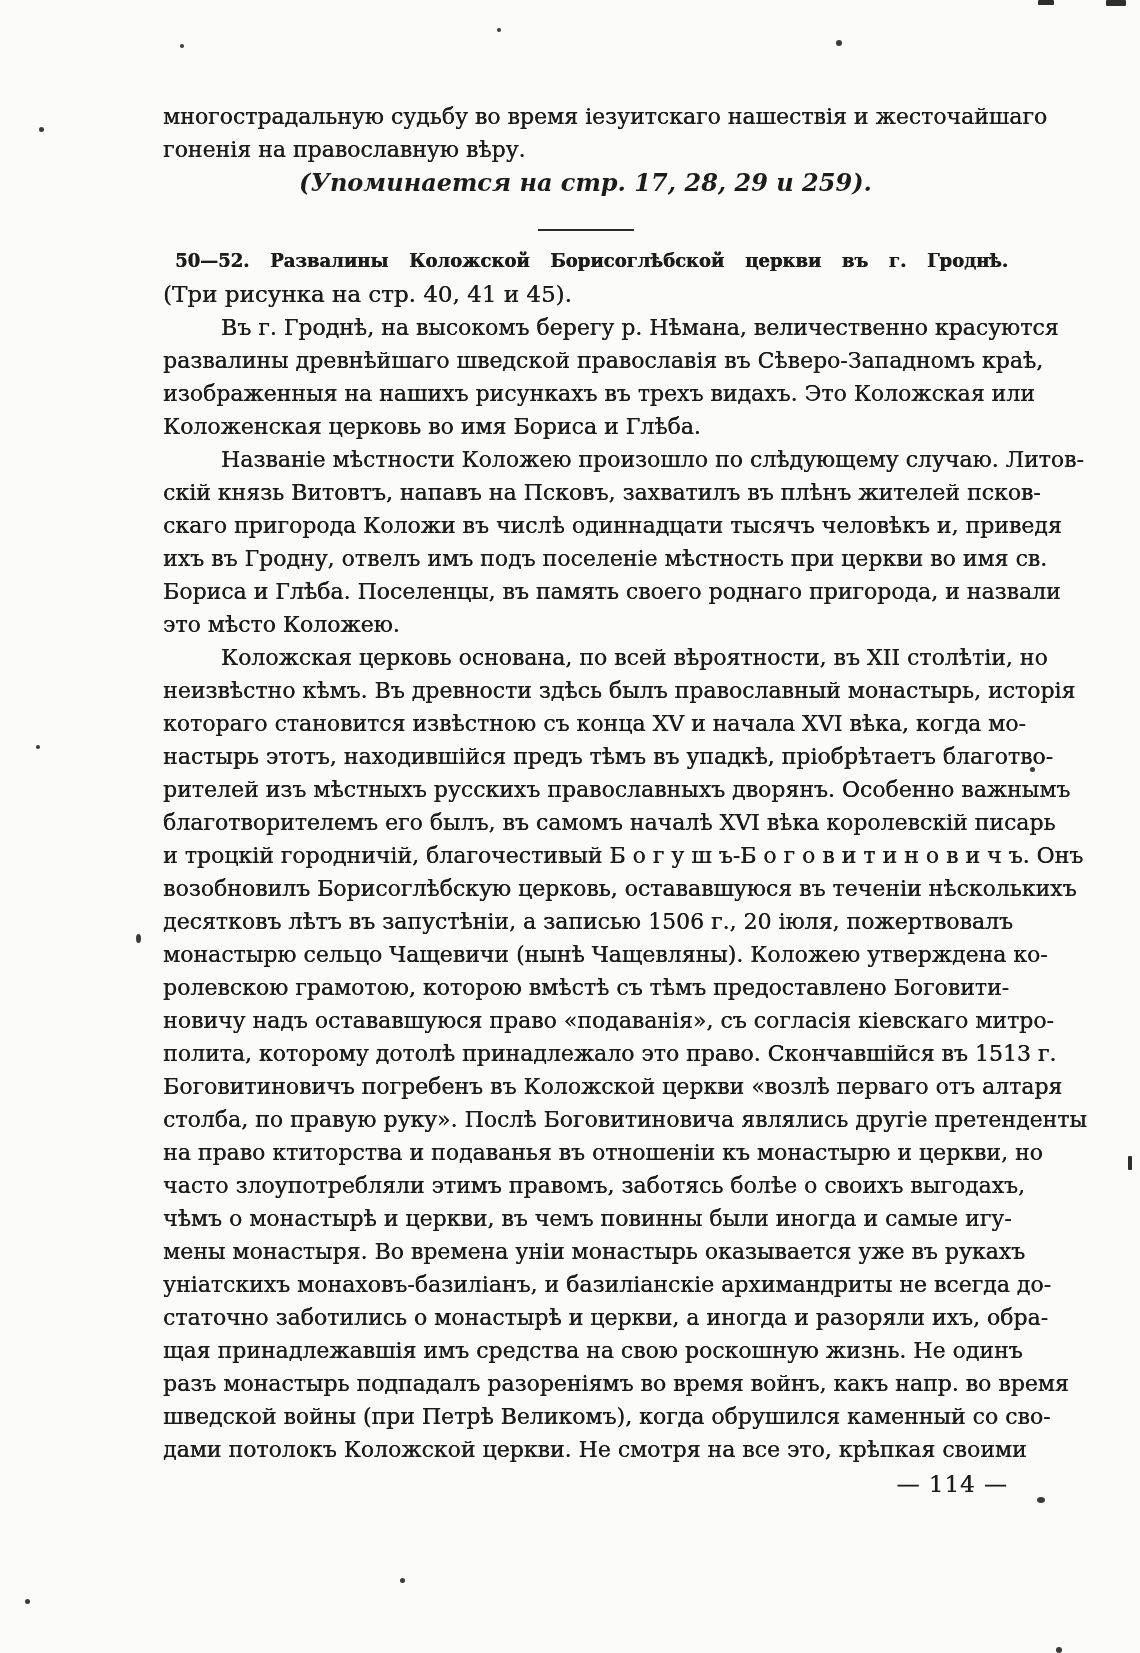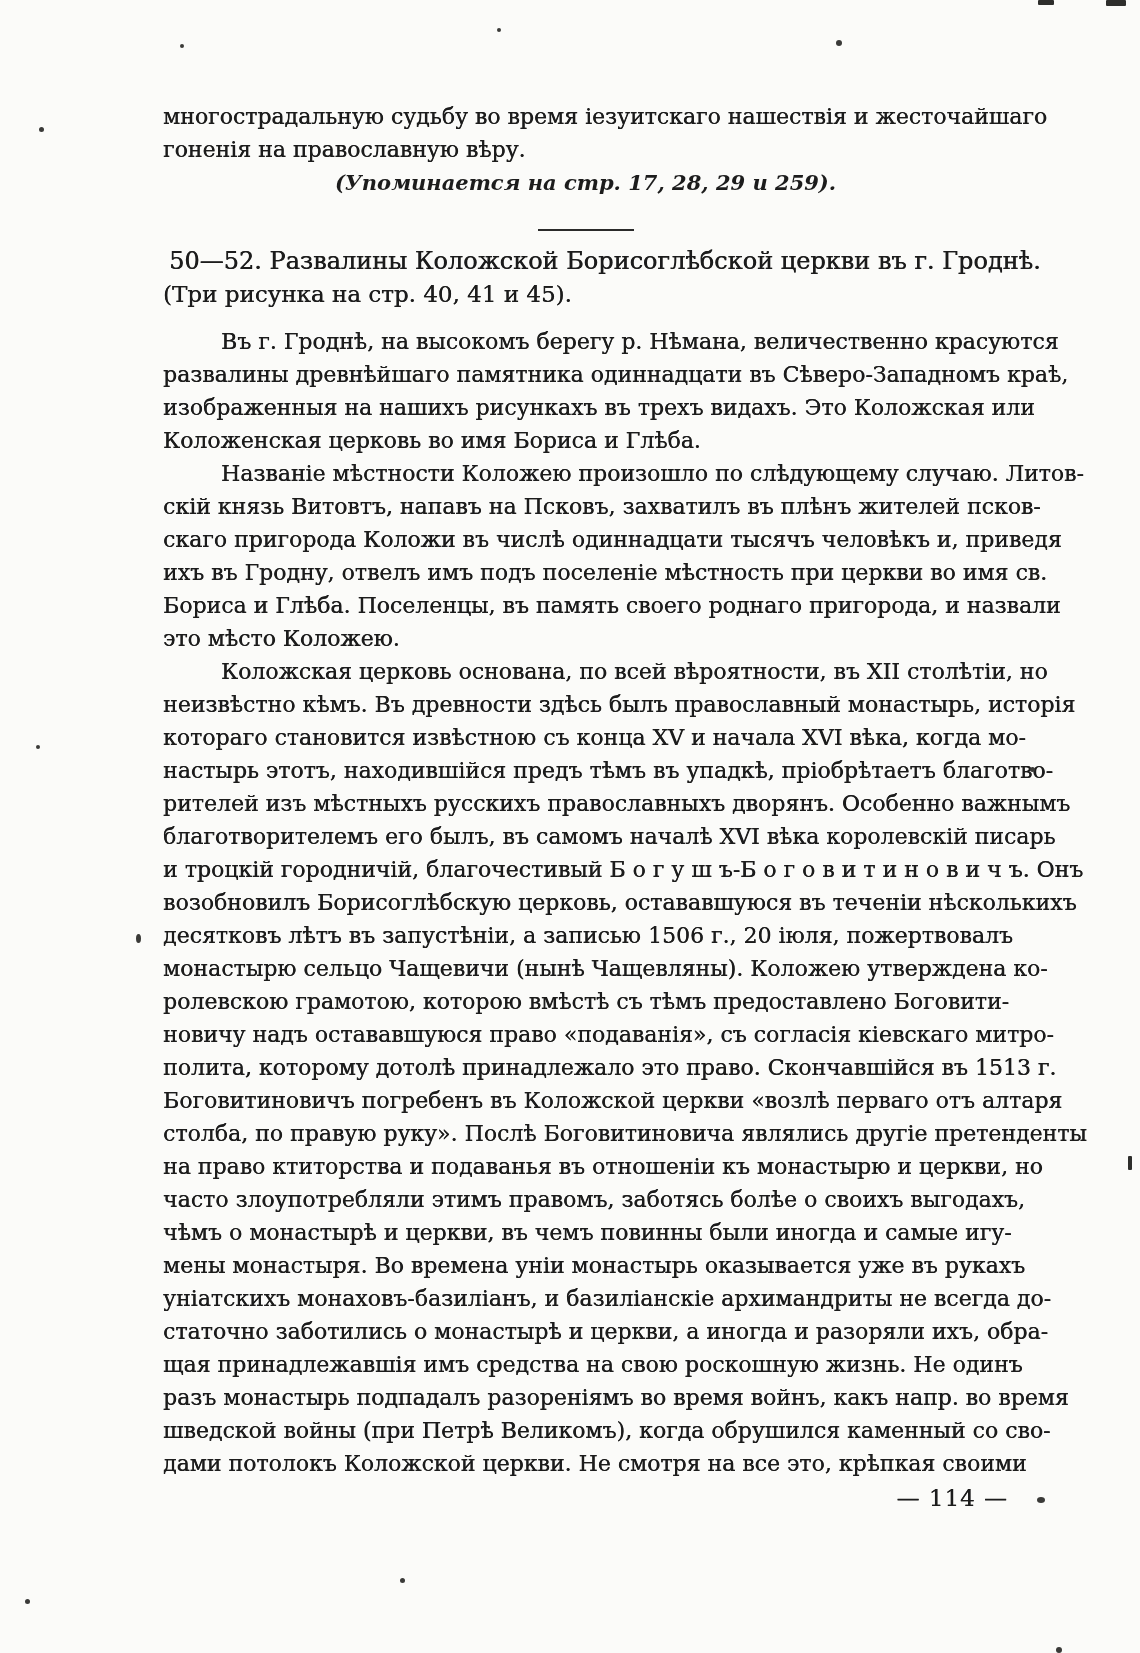"(Упоминается на стр. 17, 28," .note { font-size: 21px -> 24px }
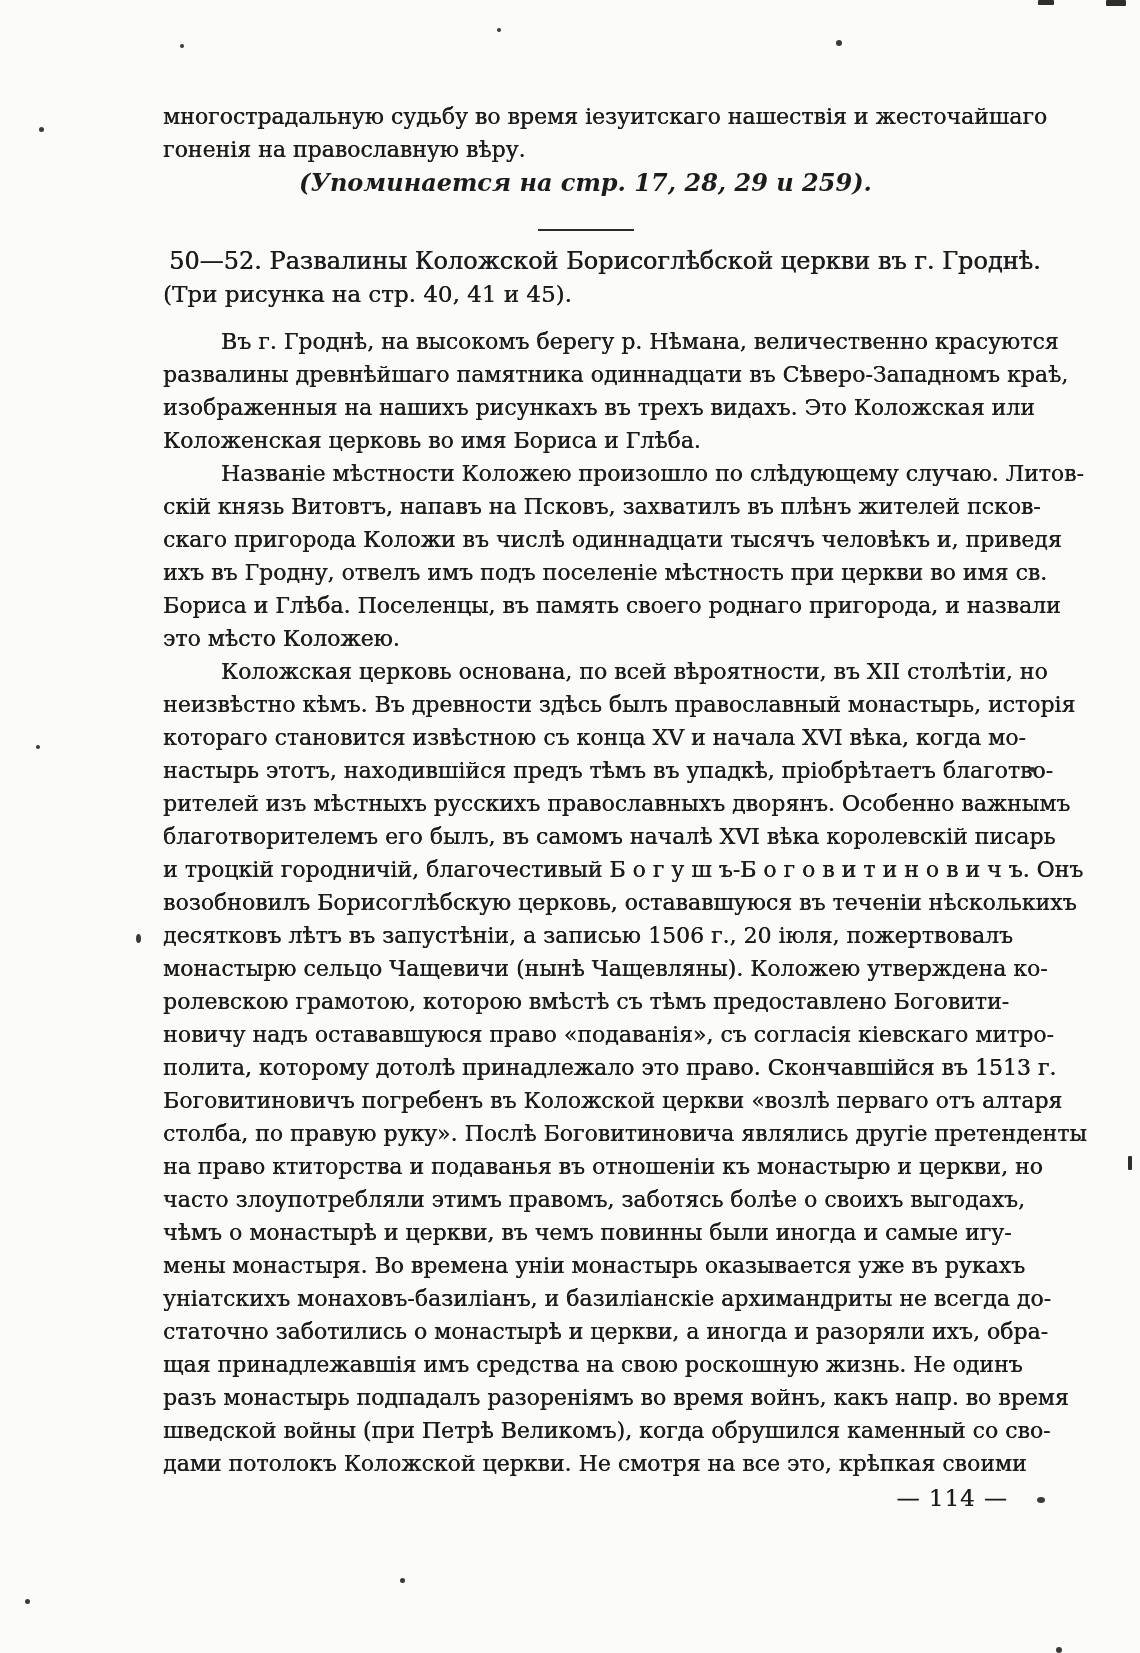"50—52. Развалины Коложской" .heading { font-size: 24px -> 18px; font-weight: normal -> bold; margin: 13px 0 0 6px -> 13px 0 0 12px }
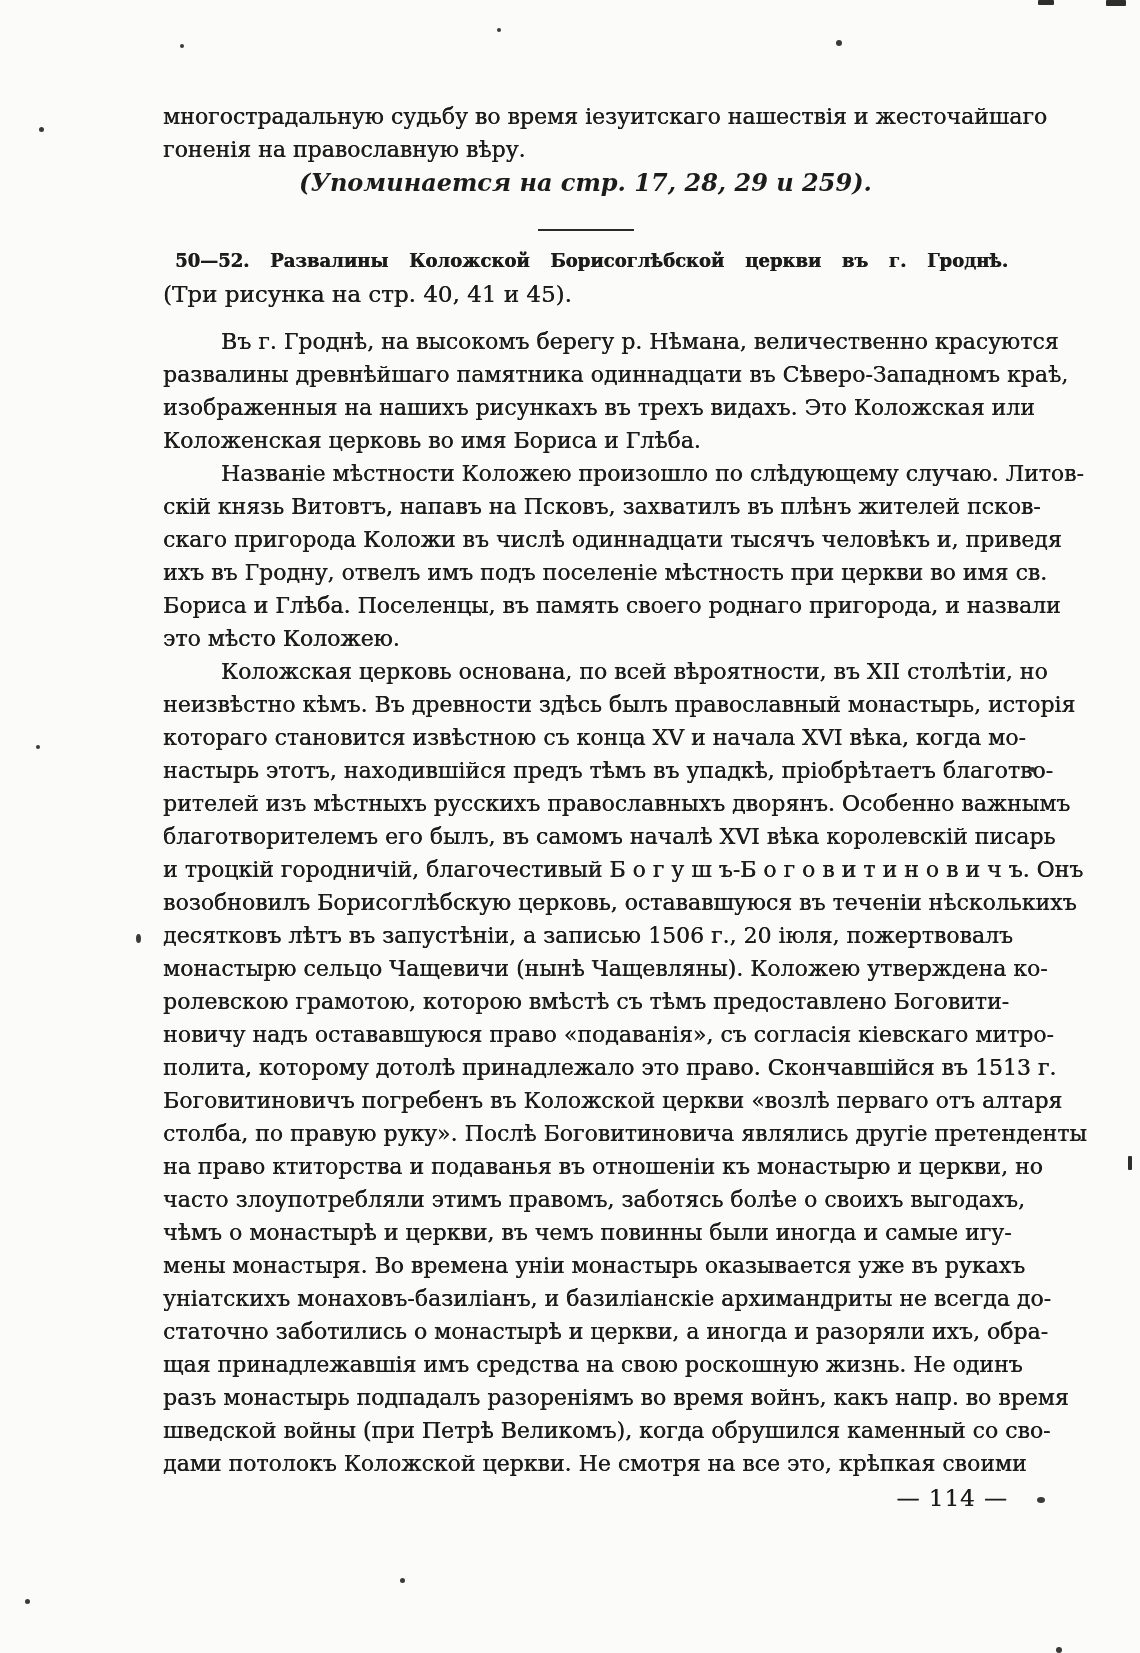"Въ г. Гроднѣ, на высокомъ" .bodytext { margin-top: 14px -> none }
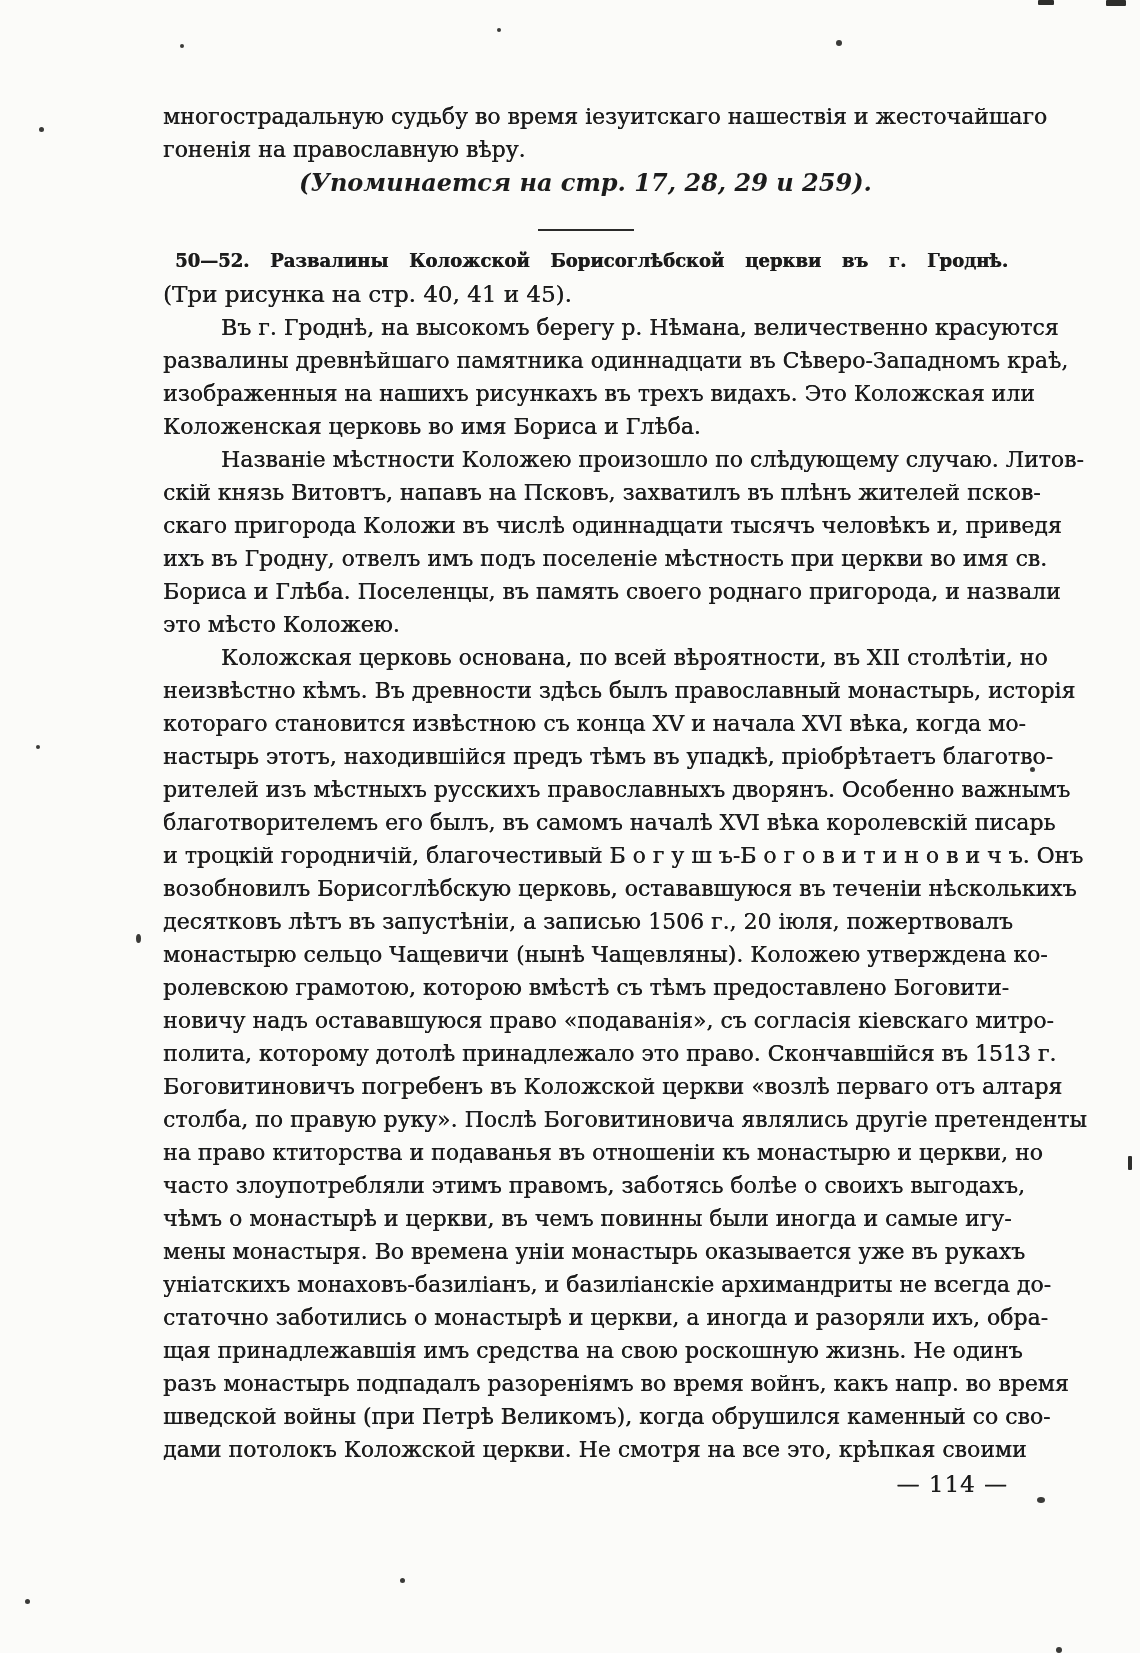"развалины древнѣйшаго памятника" div.line { text: памятника одиннадцати -> шведской православія }
